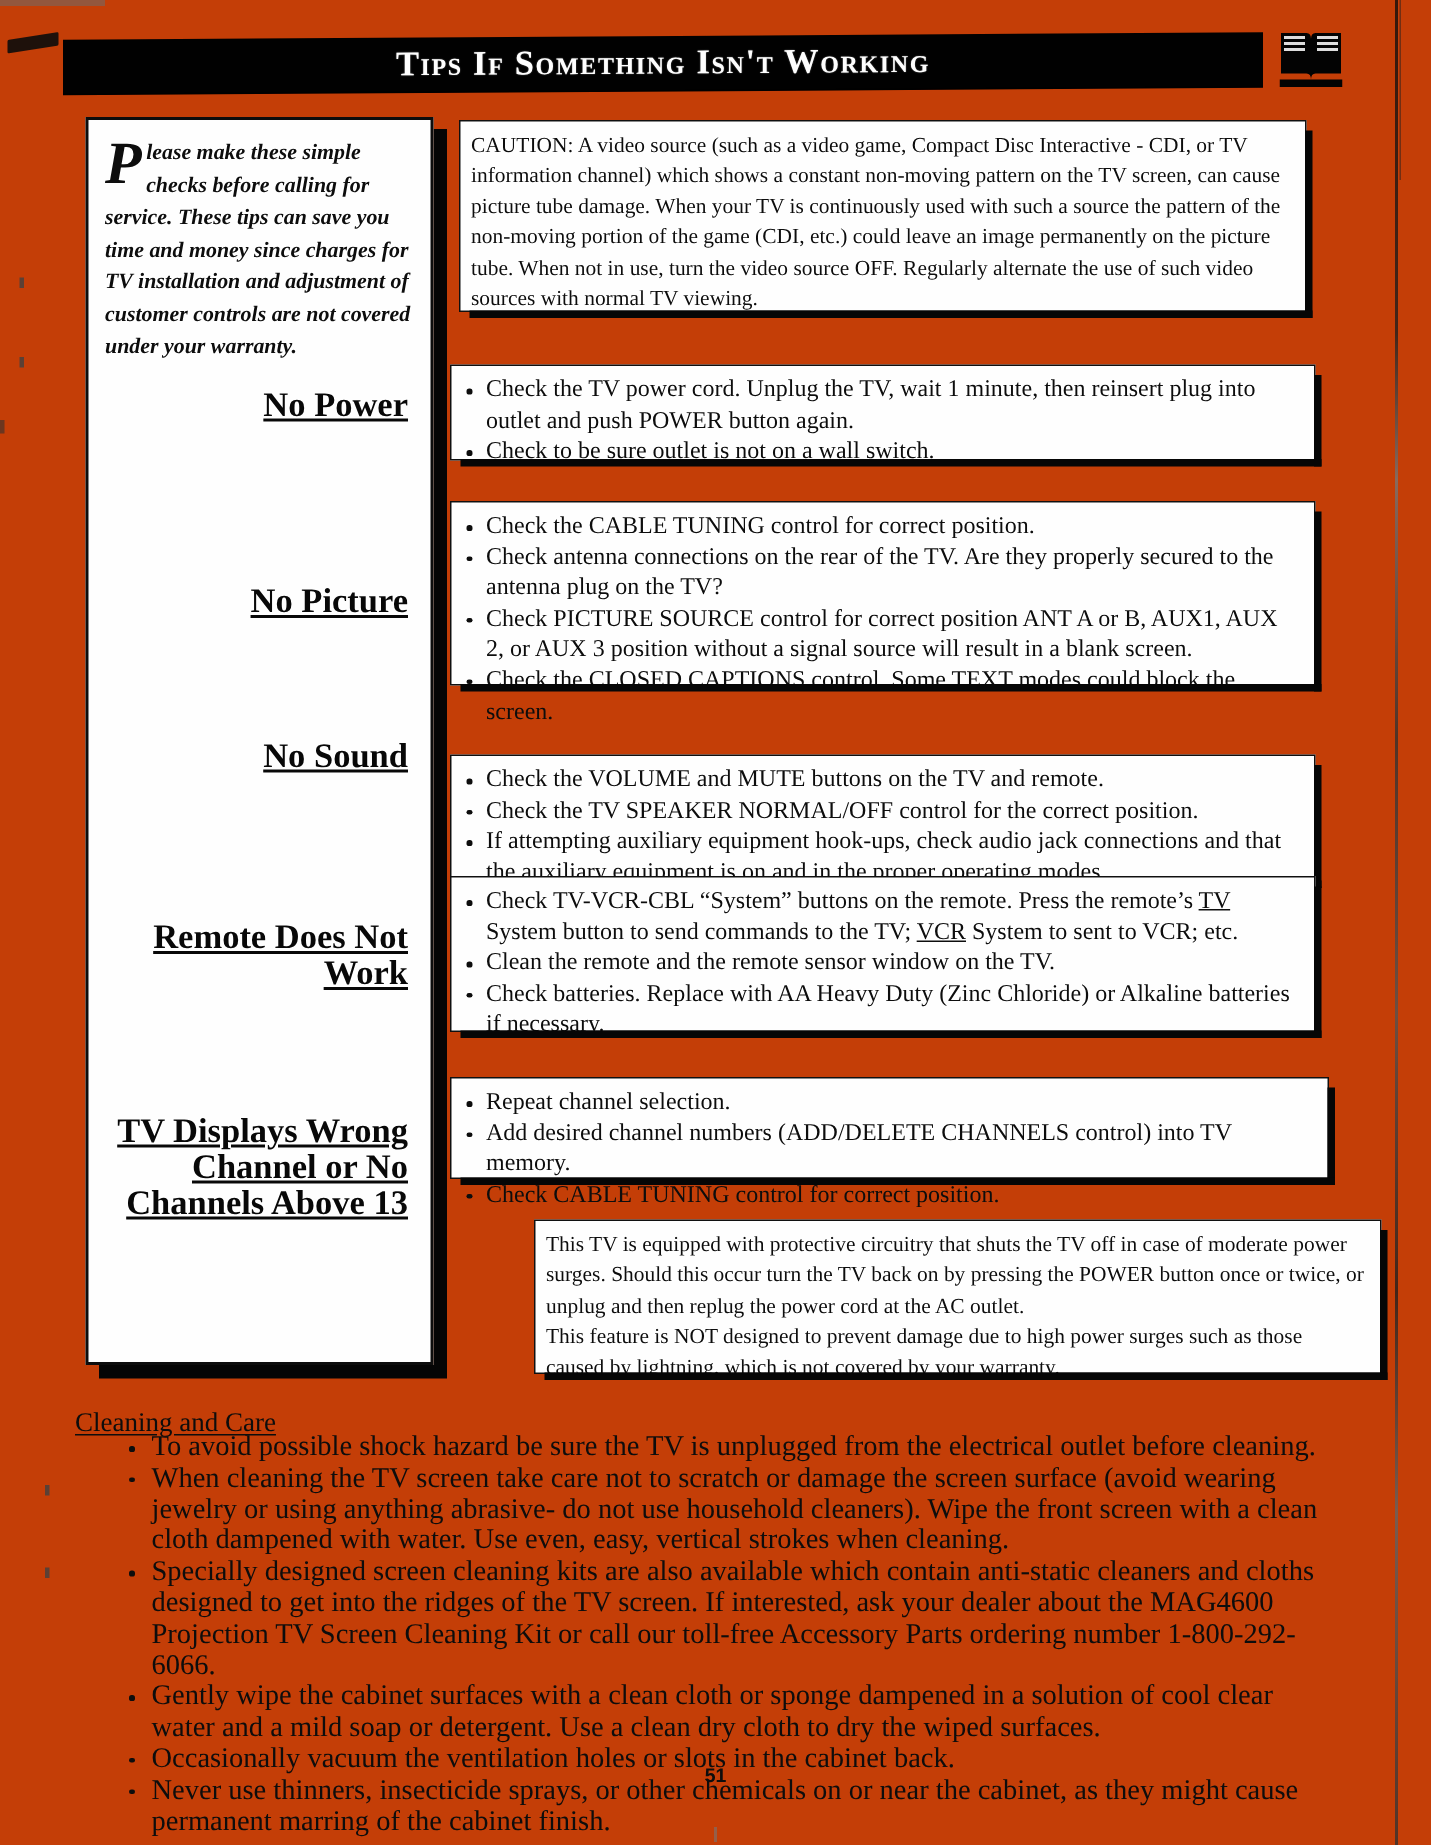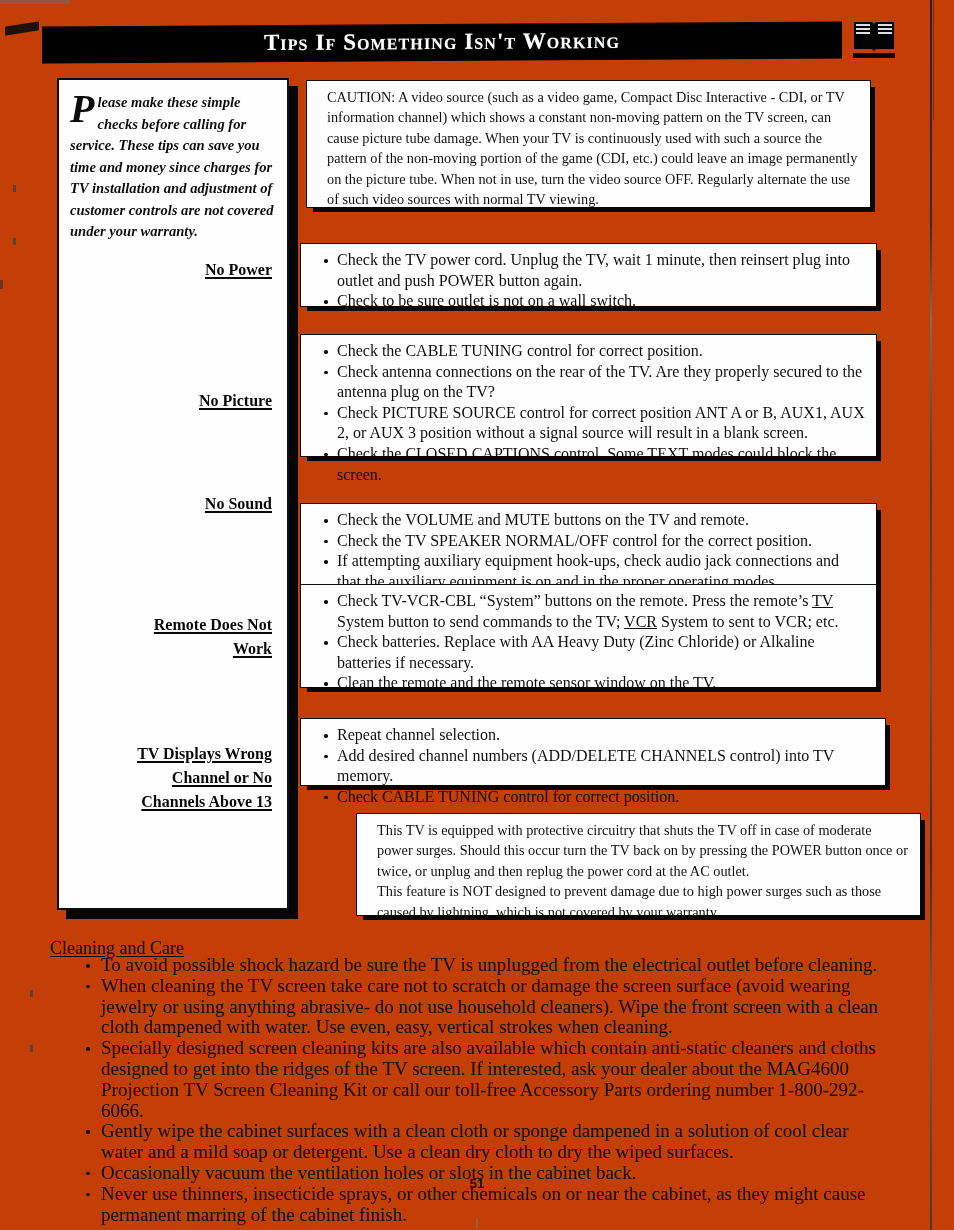"CAUTION: A video source (such" .rbox { padding: 6px 10px 7px 20px -> 6px 10px 7px 7px }
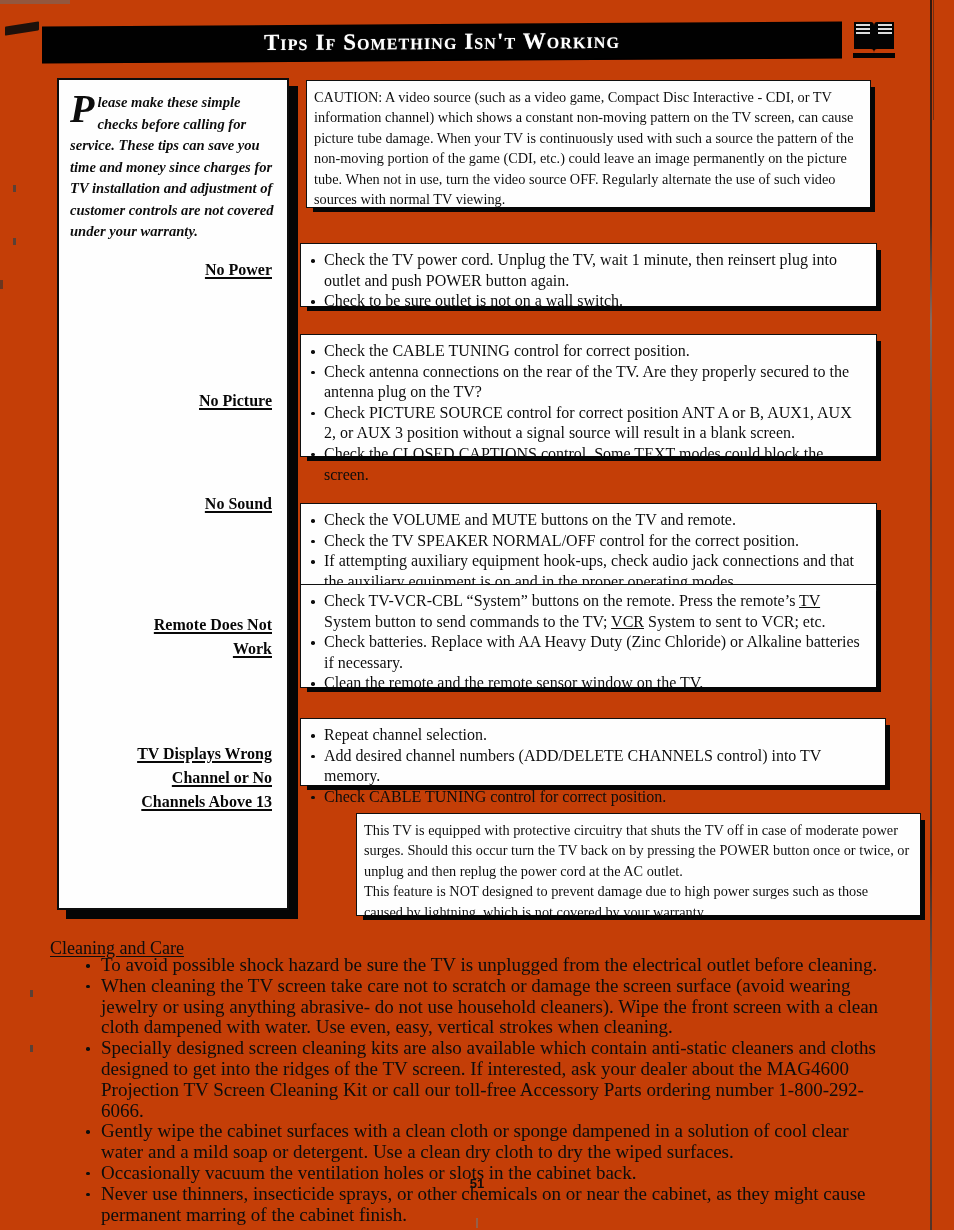"No Power" .sec-label { font-size: 16px -> 23px }
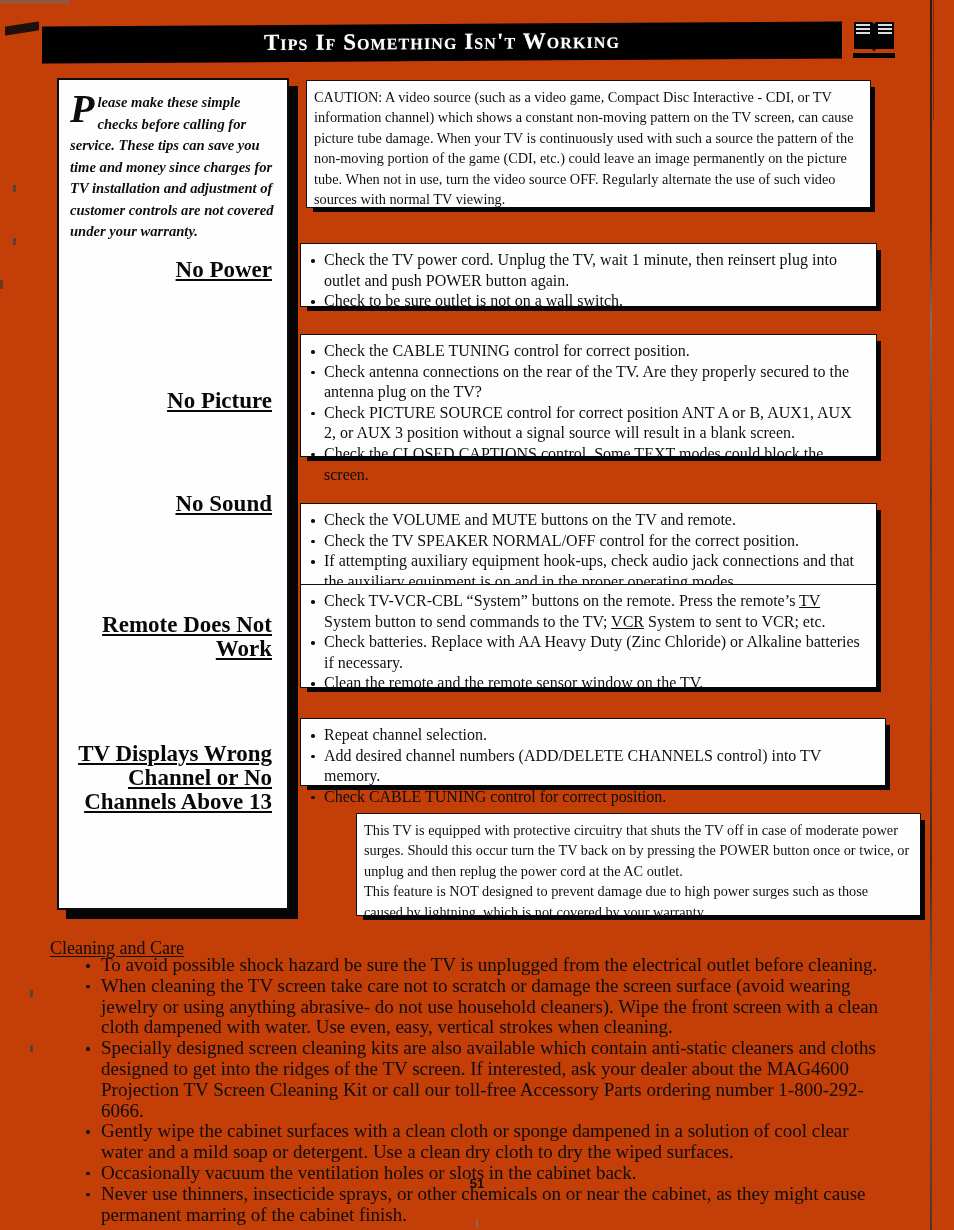"Check batteries. Replace with AA" li { order: before "Clean the remote and the" -> after "Clean the remote and the" }
